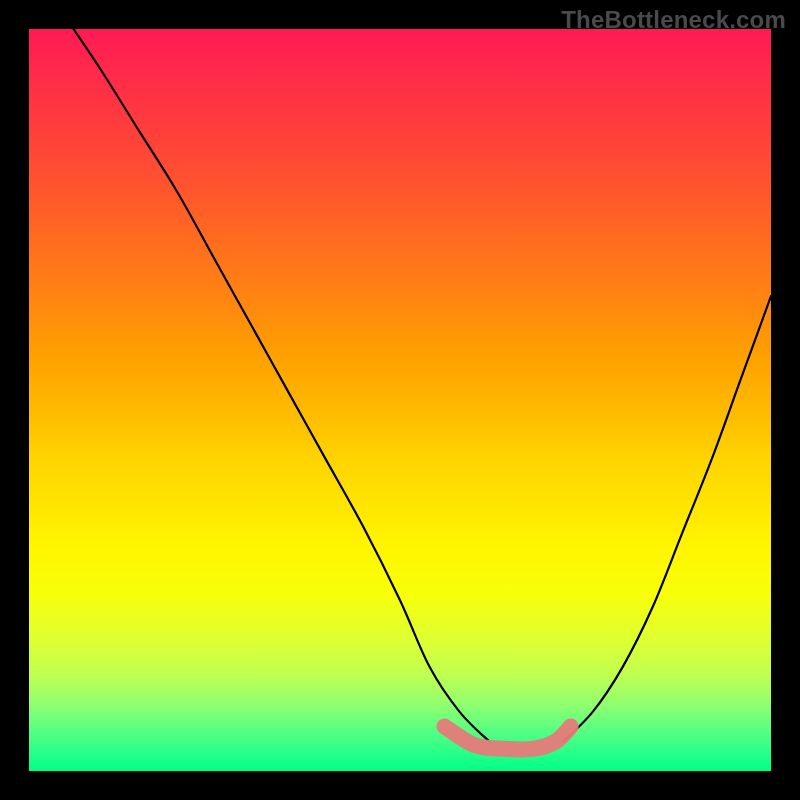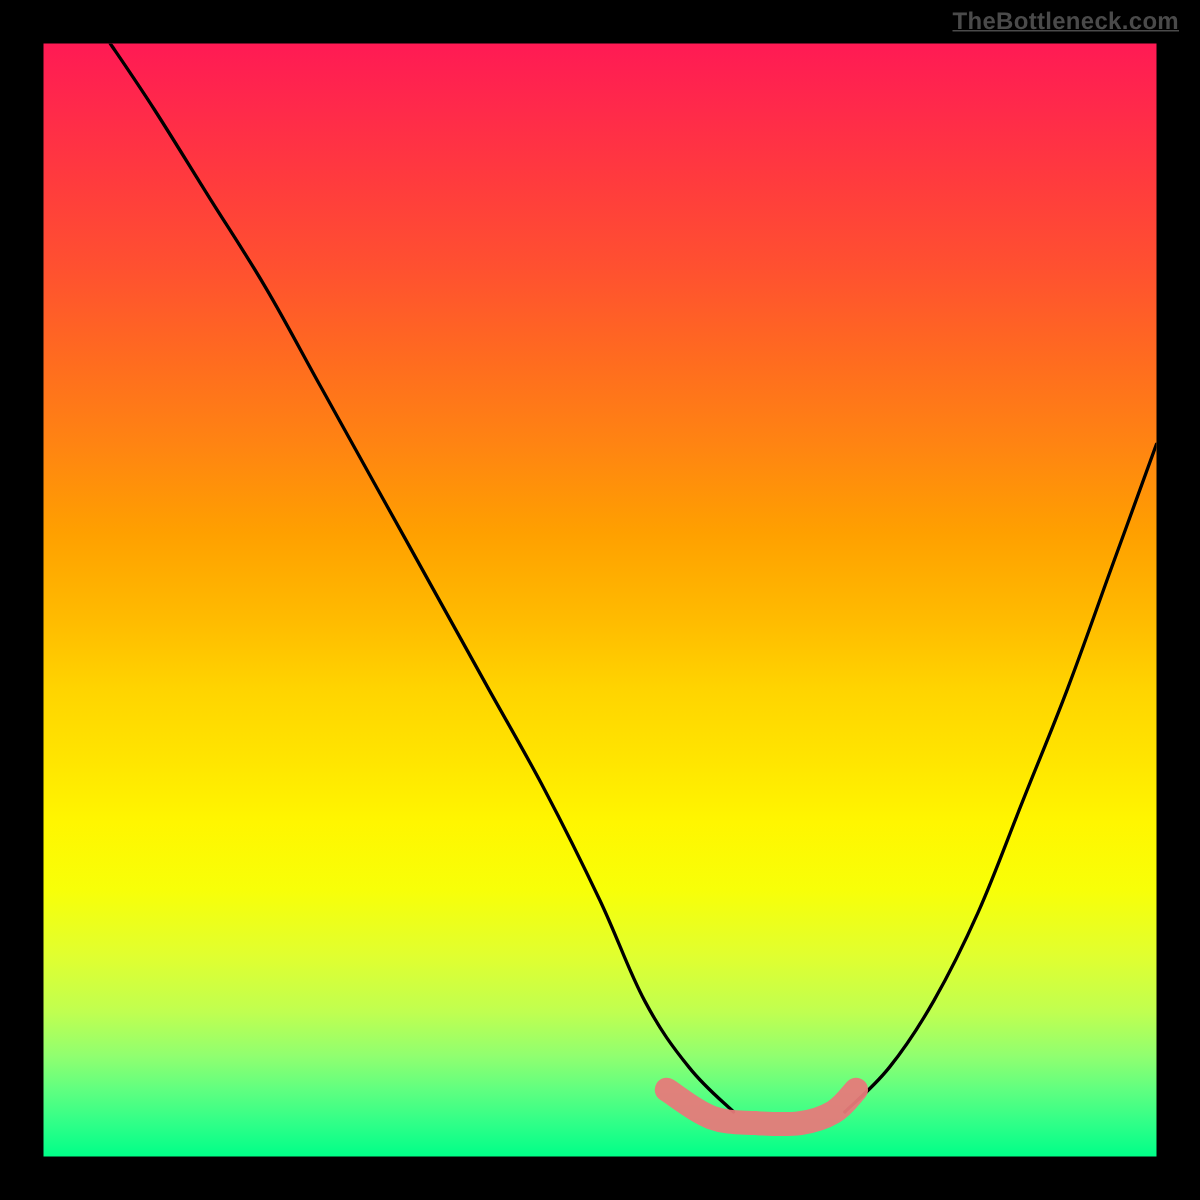"TheBottleneck.com" .watermark { font-size: 16px -> 24px; text-decoration: underline -> none }
